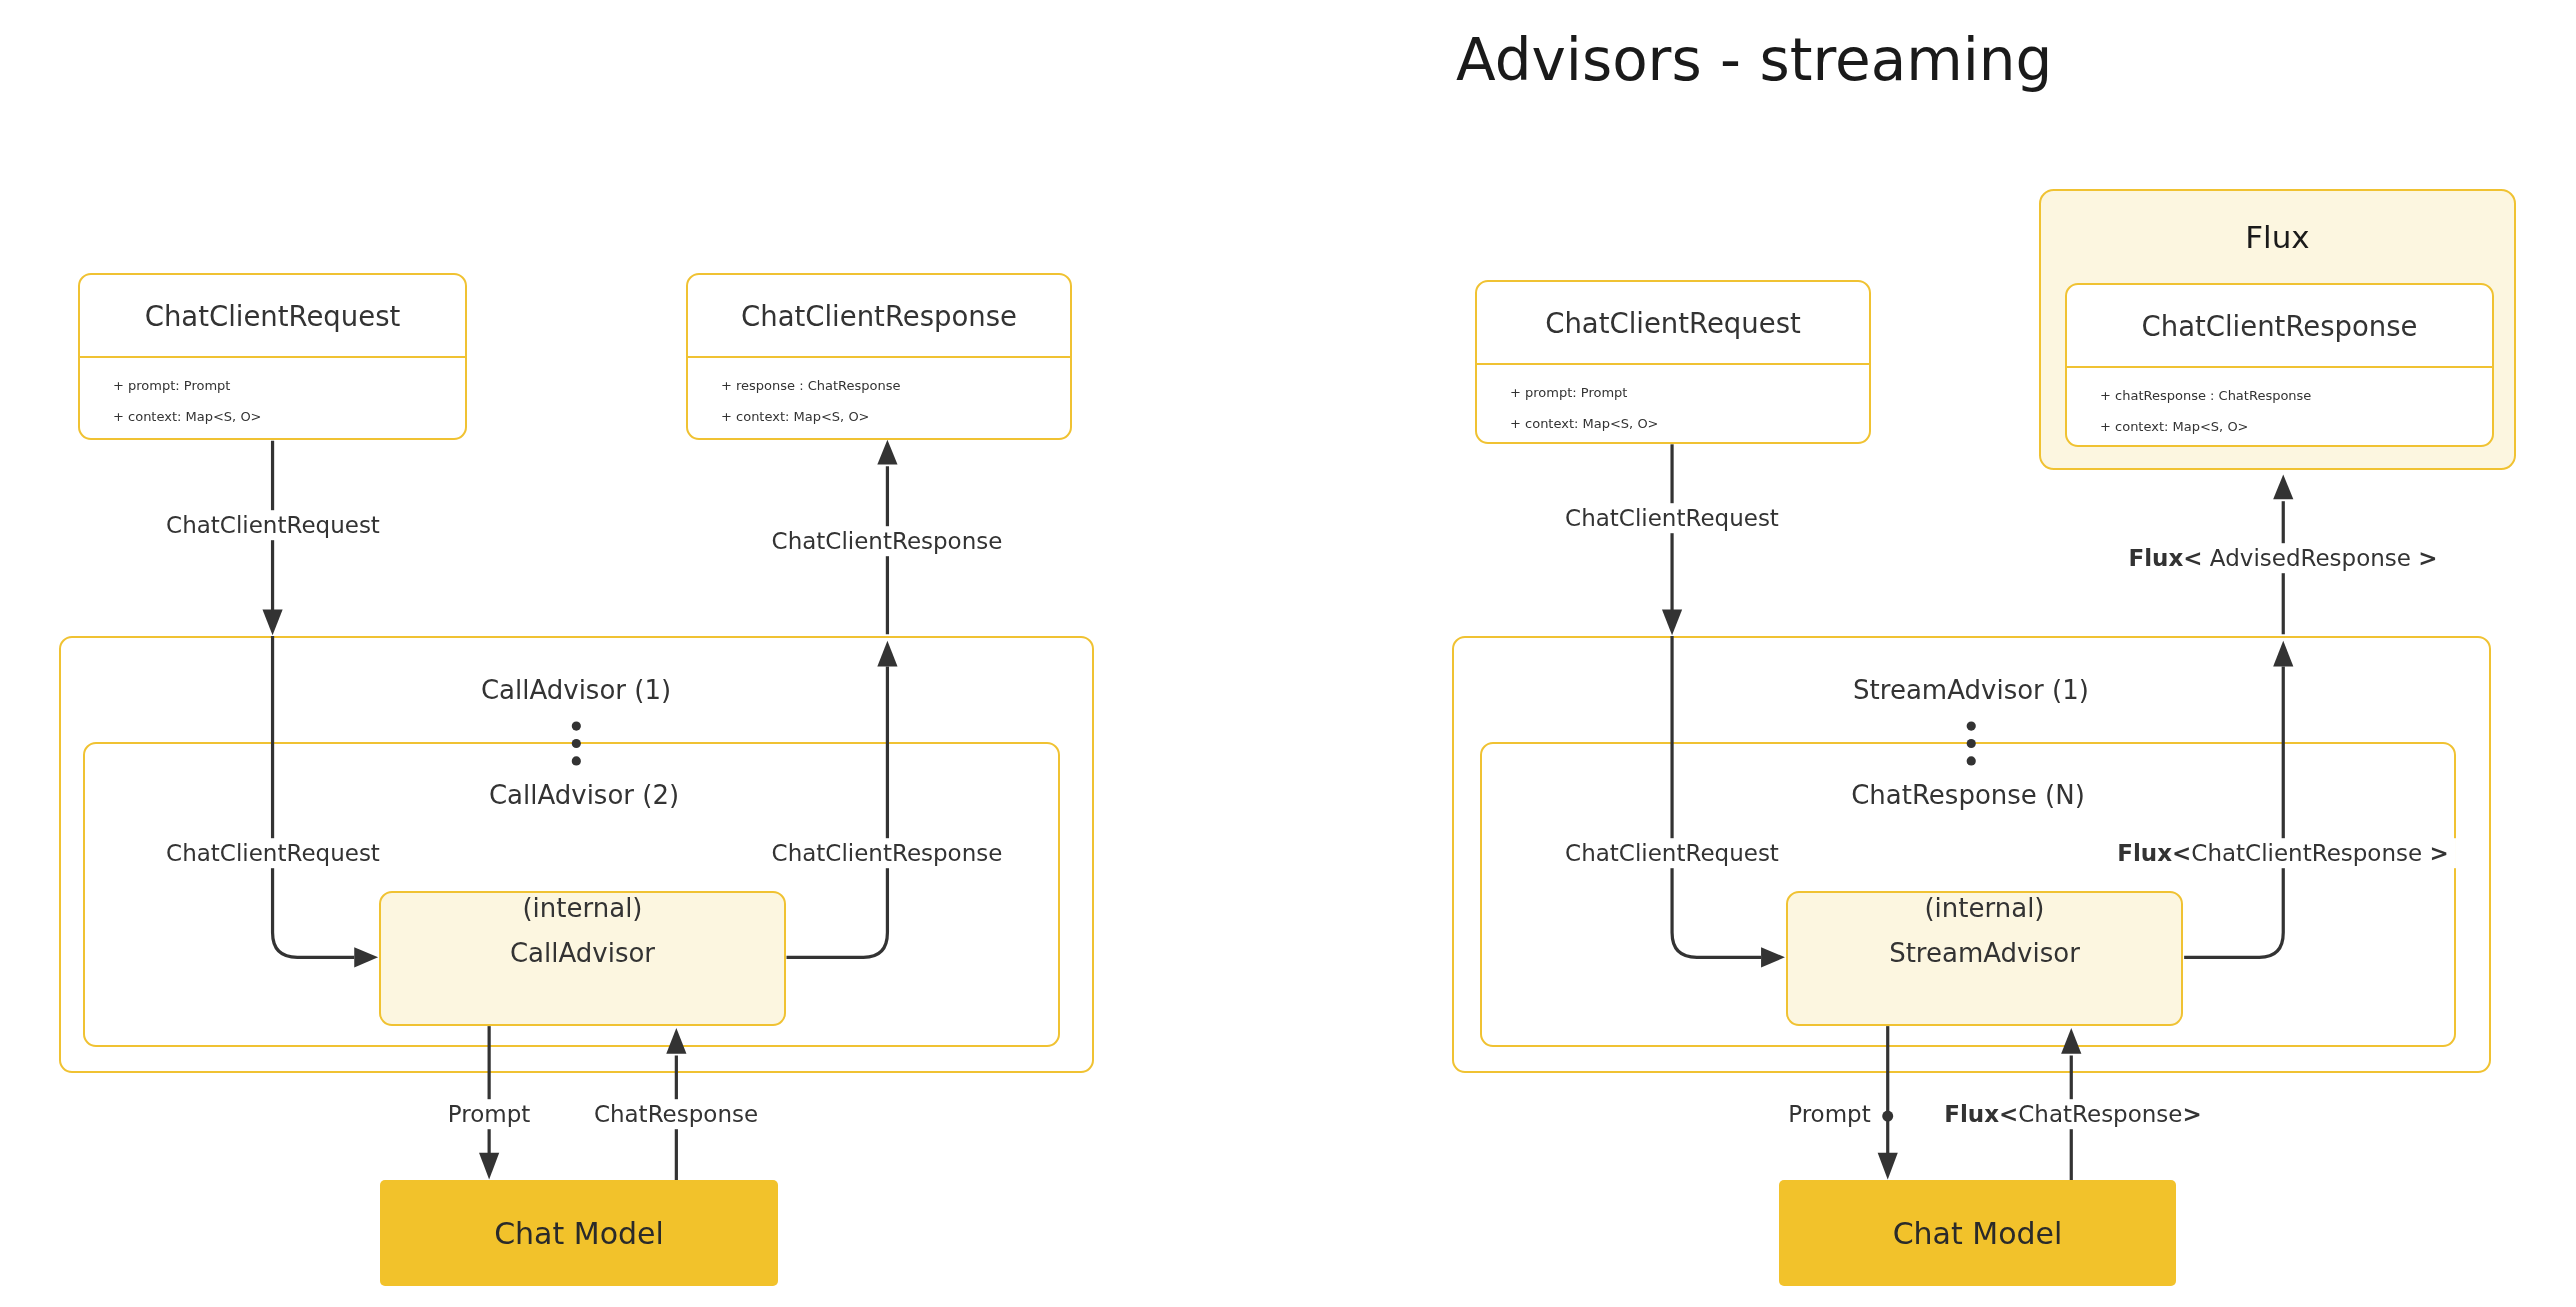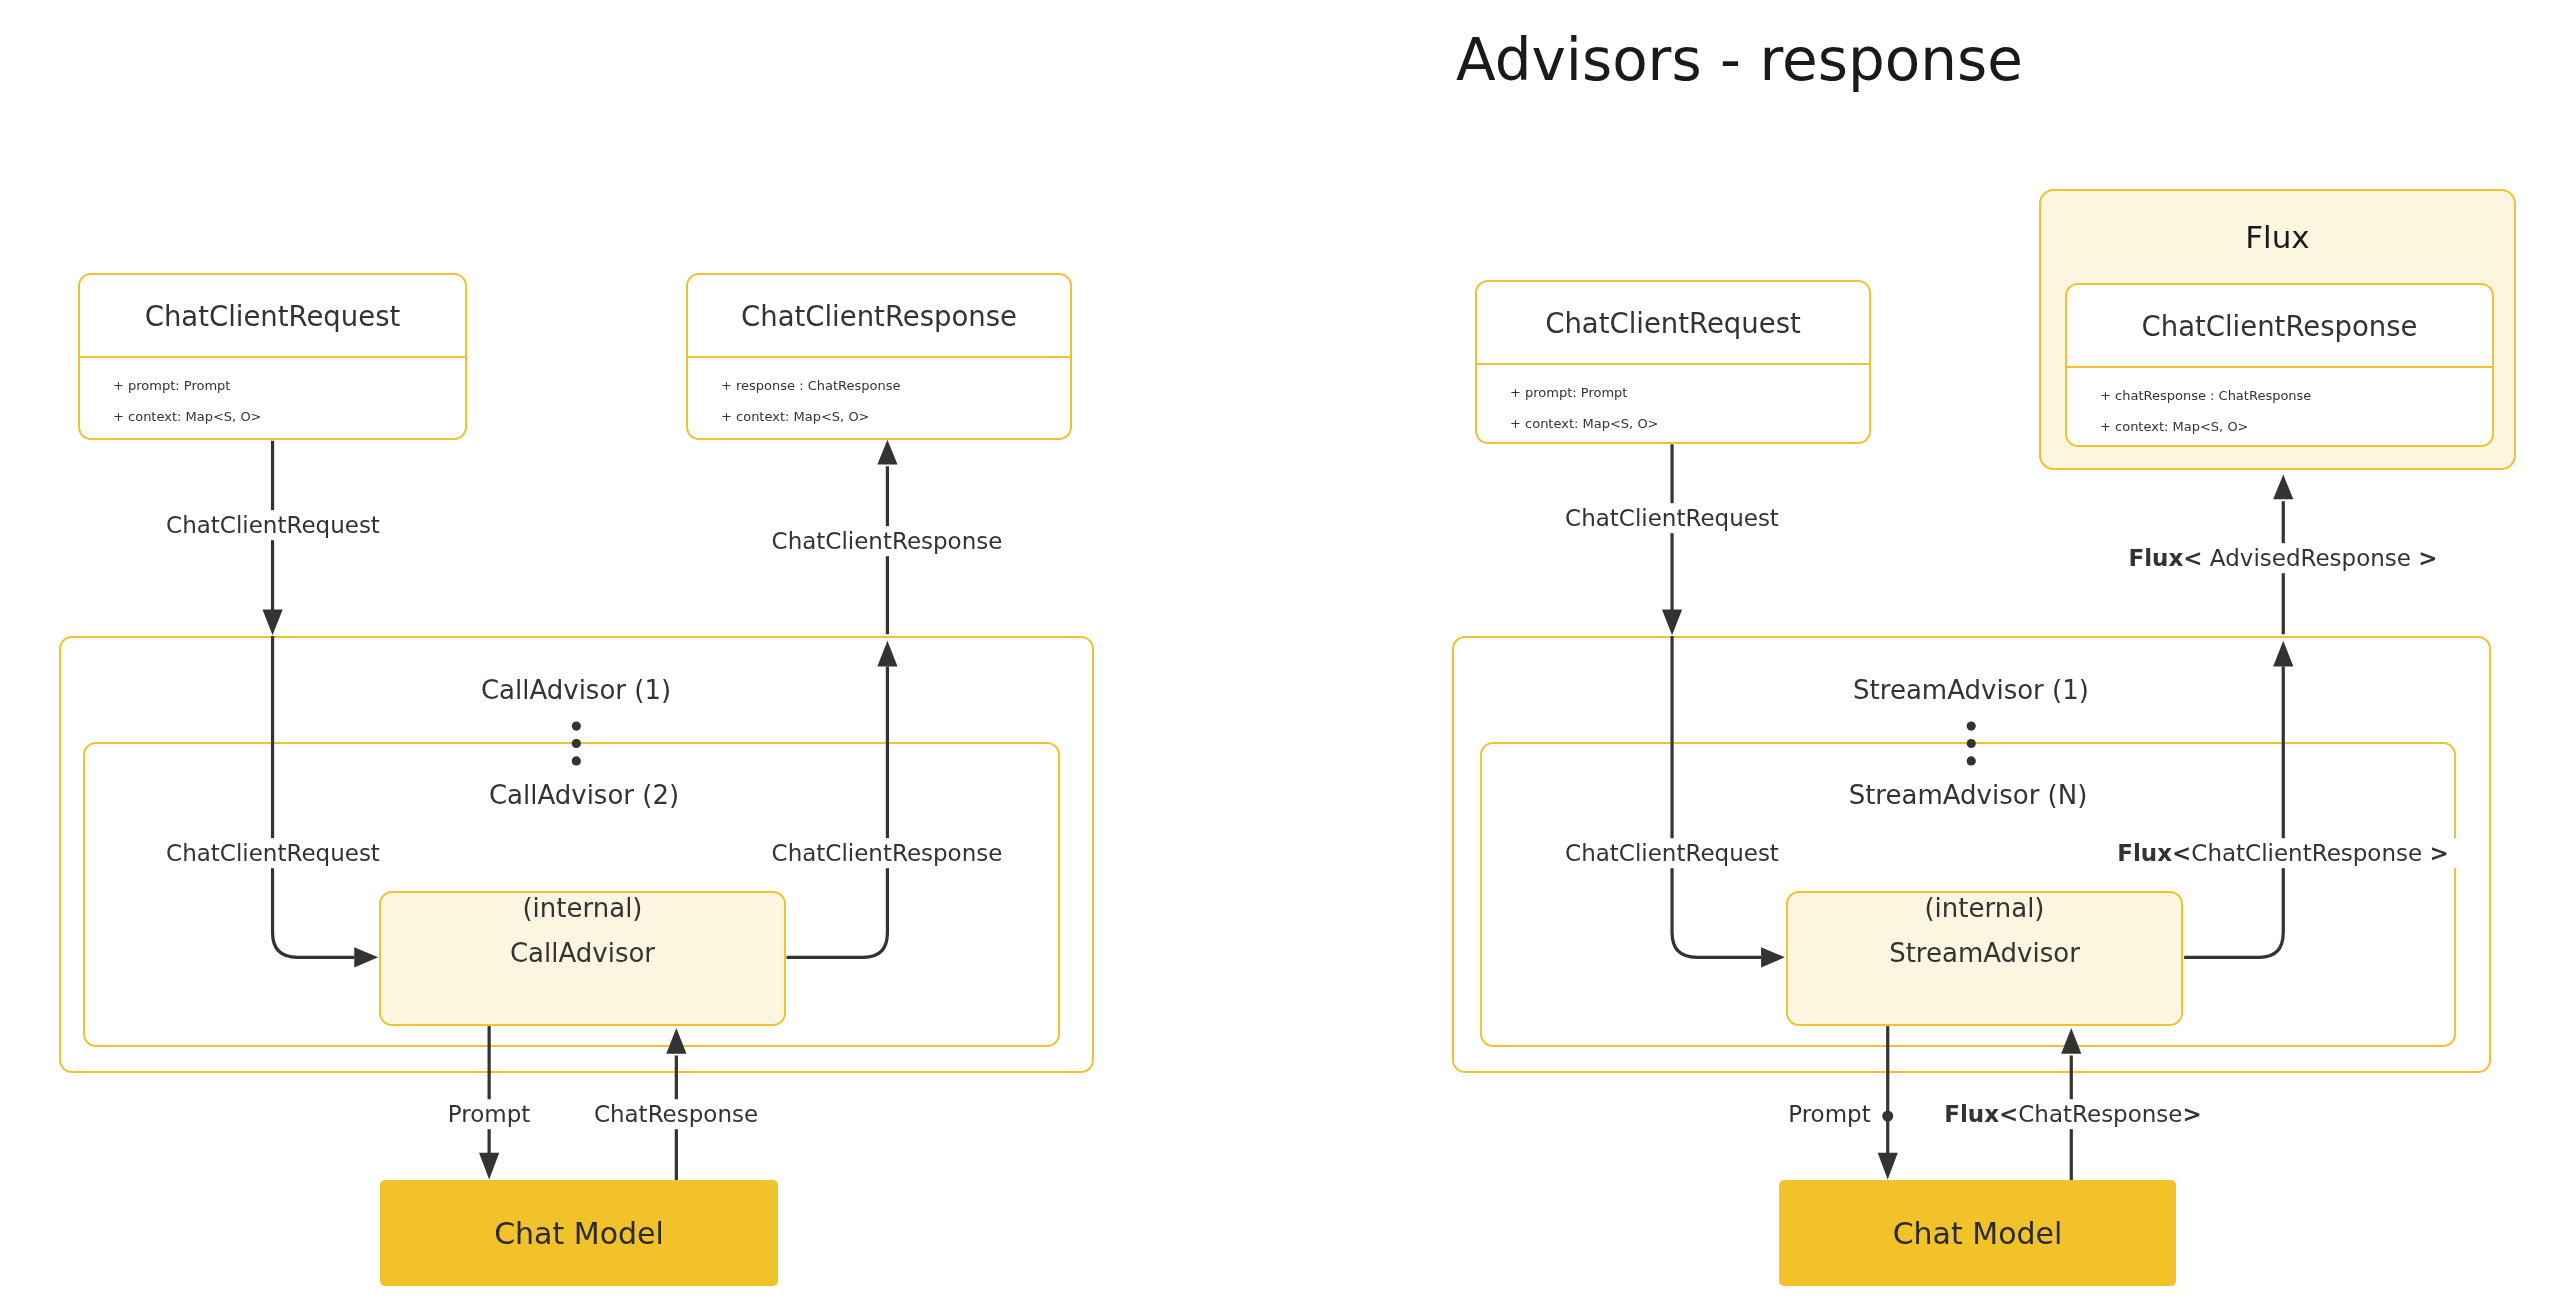"Advisors - response" div.diagram-title { text: response -> streaming }
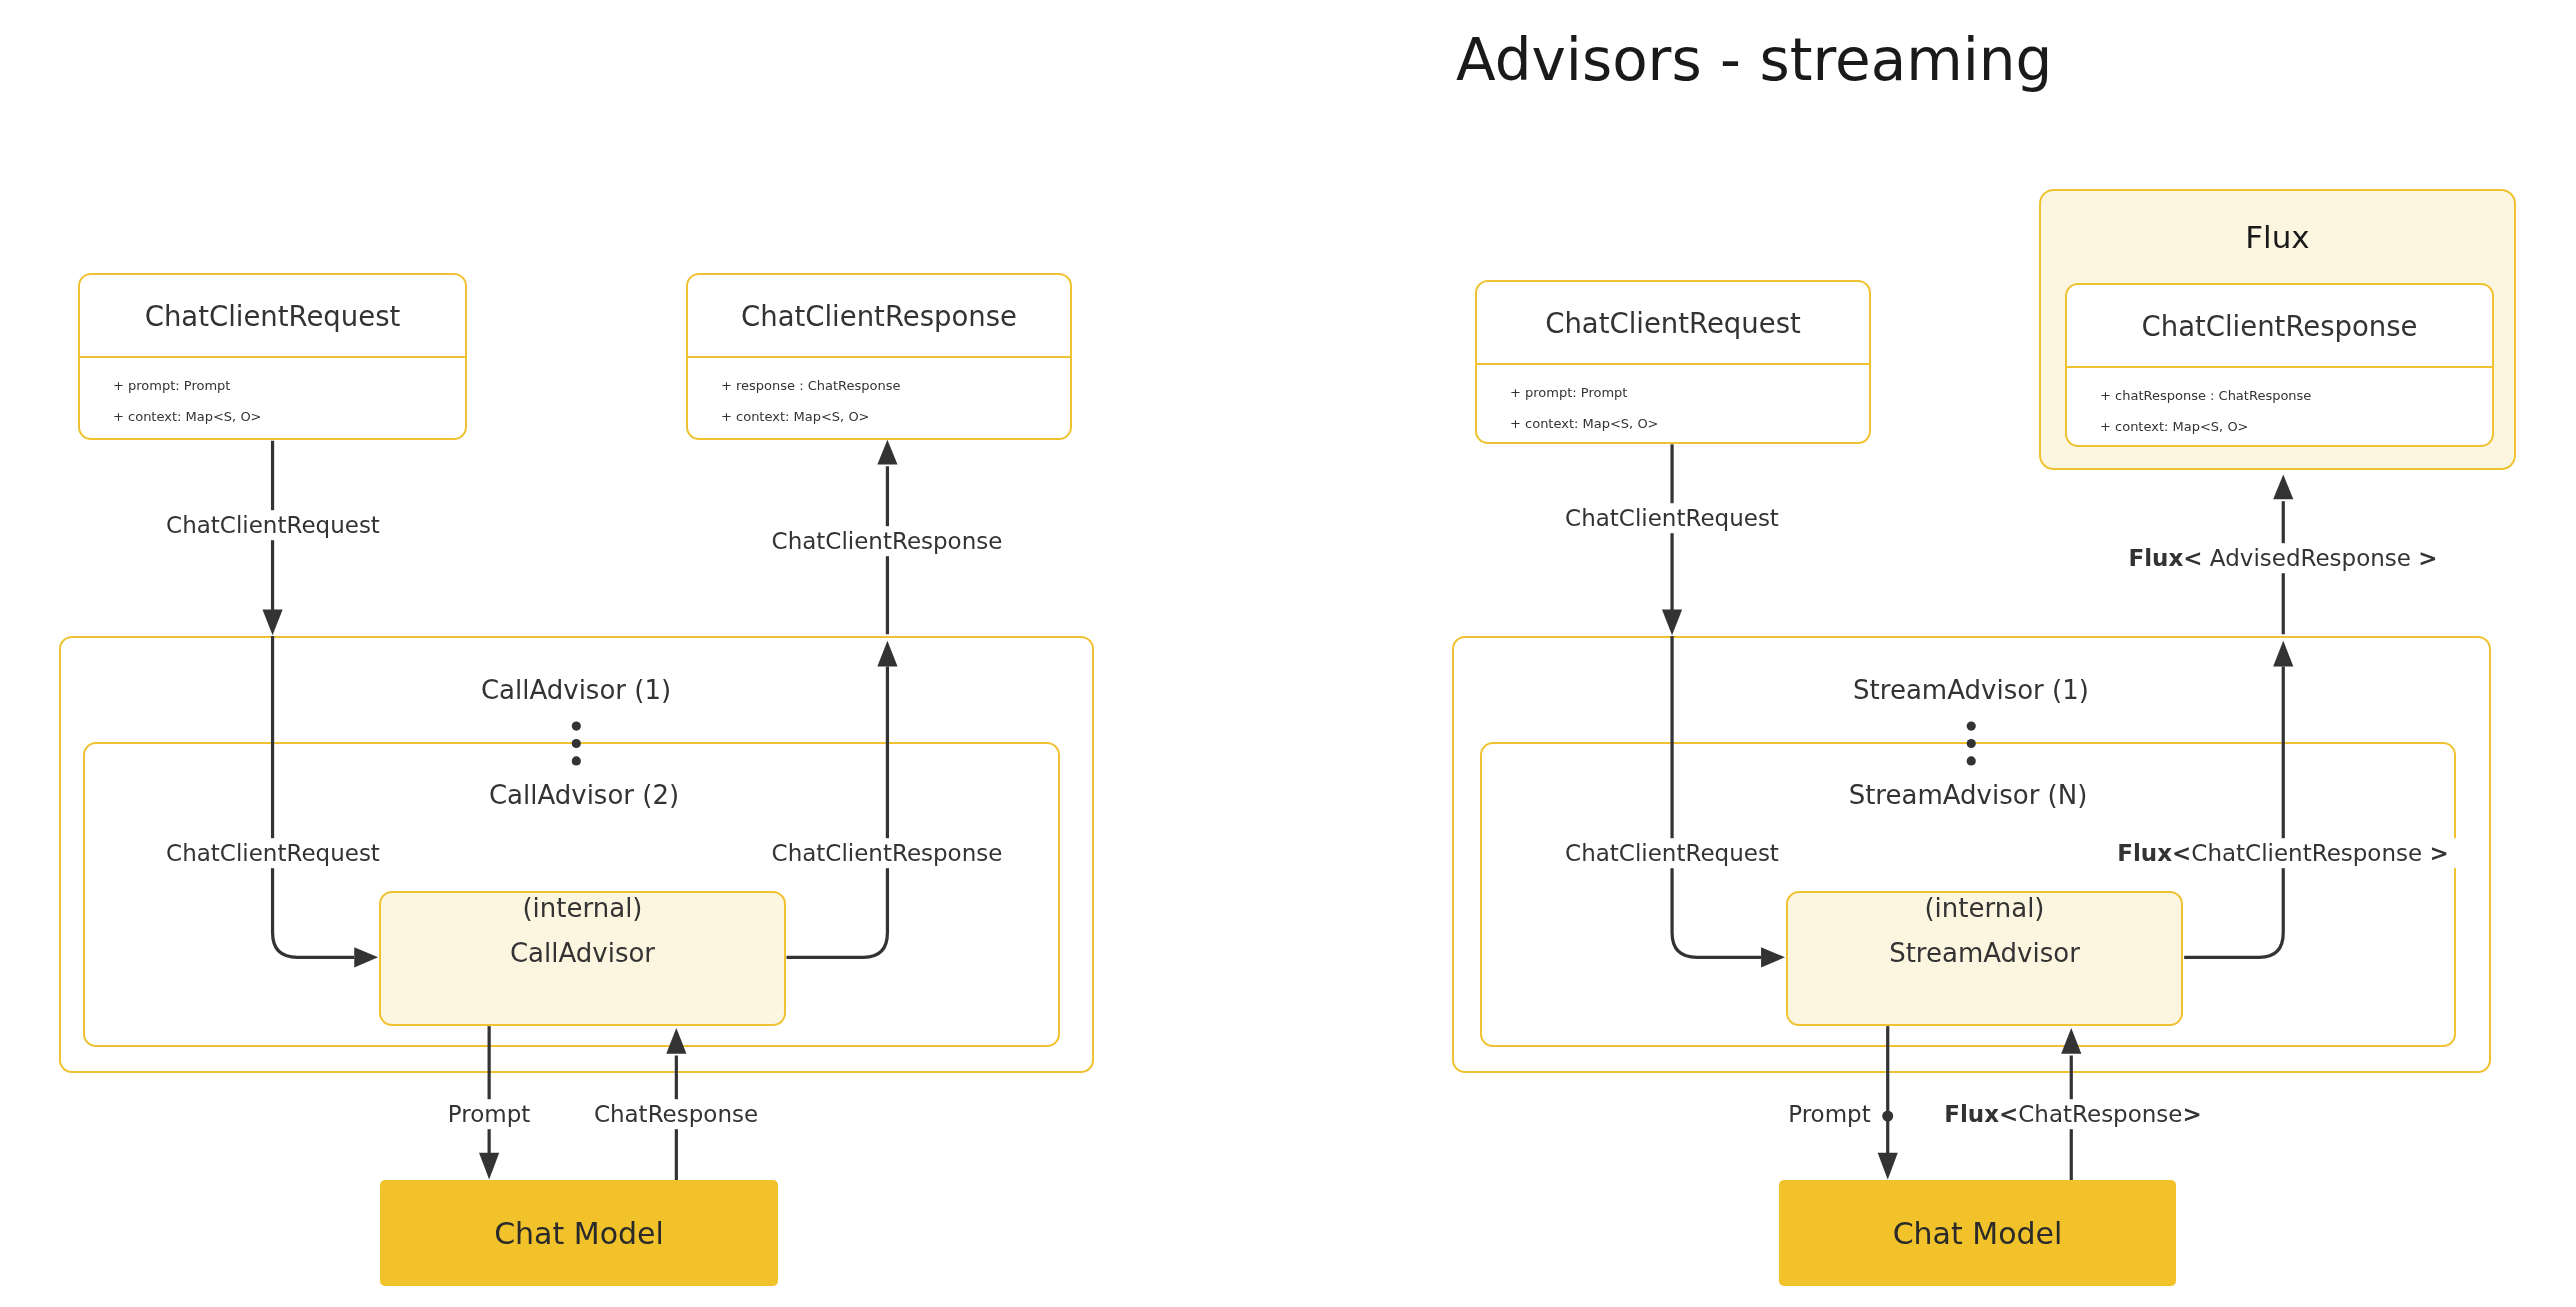"StreamAdvisor (N)" div.node-label { text: StreamAdvisor -> ChatResponse }
